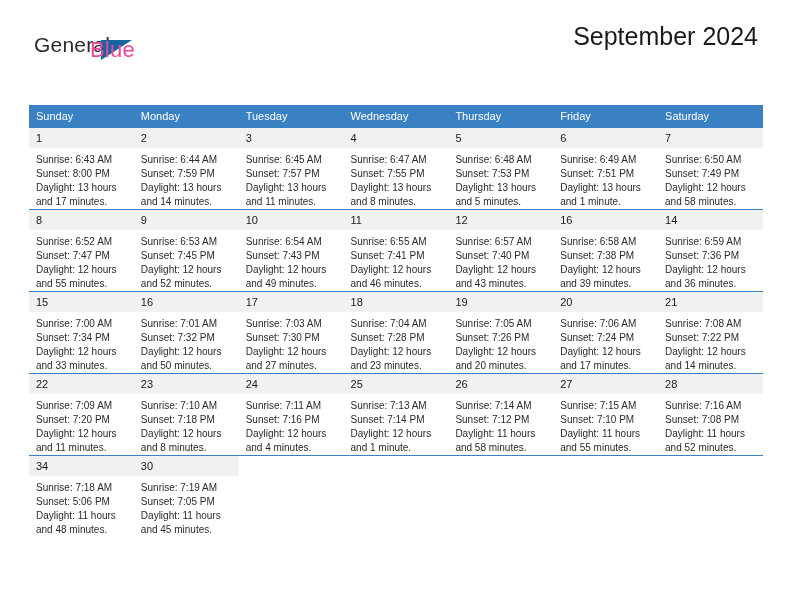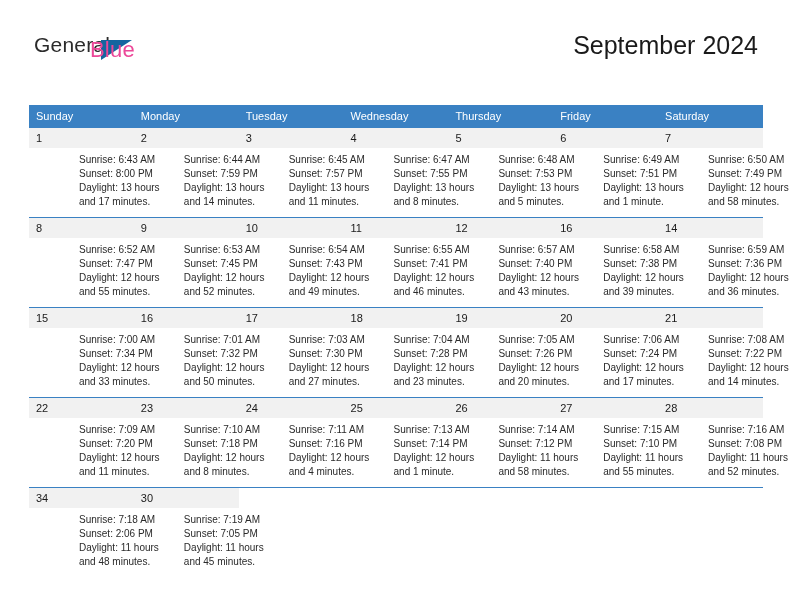"September 2024" .title-block { top: 30px -> 21px }
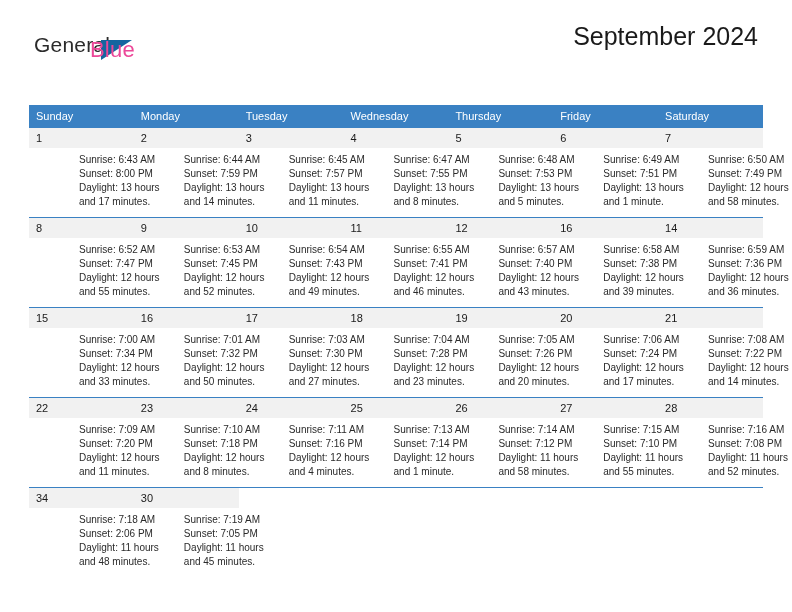"Sunrise: 6:43 AM" .cellbody { margin-left: 43px -> none; padding: 5px 6px 8px 7px -> 5px 6px 0 7px }
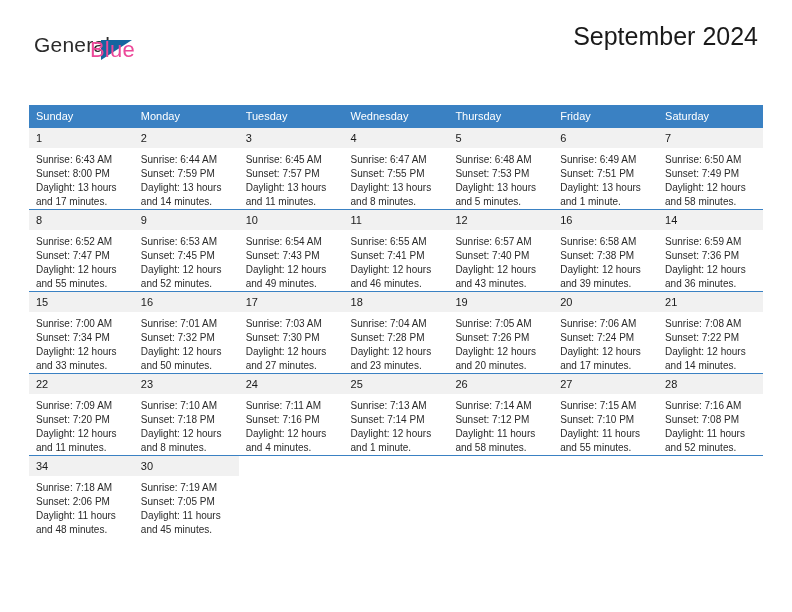"Sunset: 2:06 PM" div { text: 2:06 -> 5:06 }
